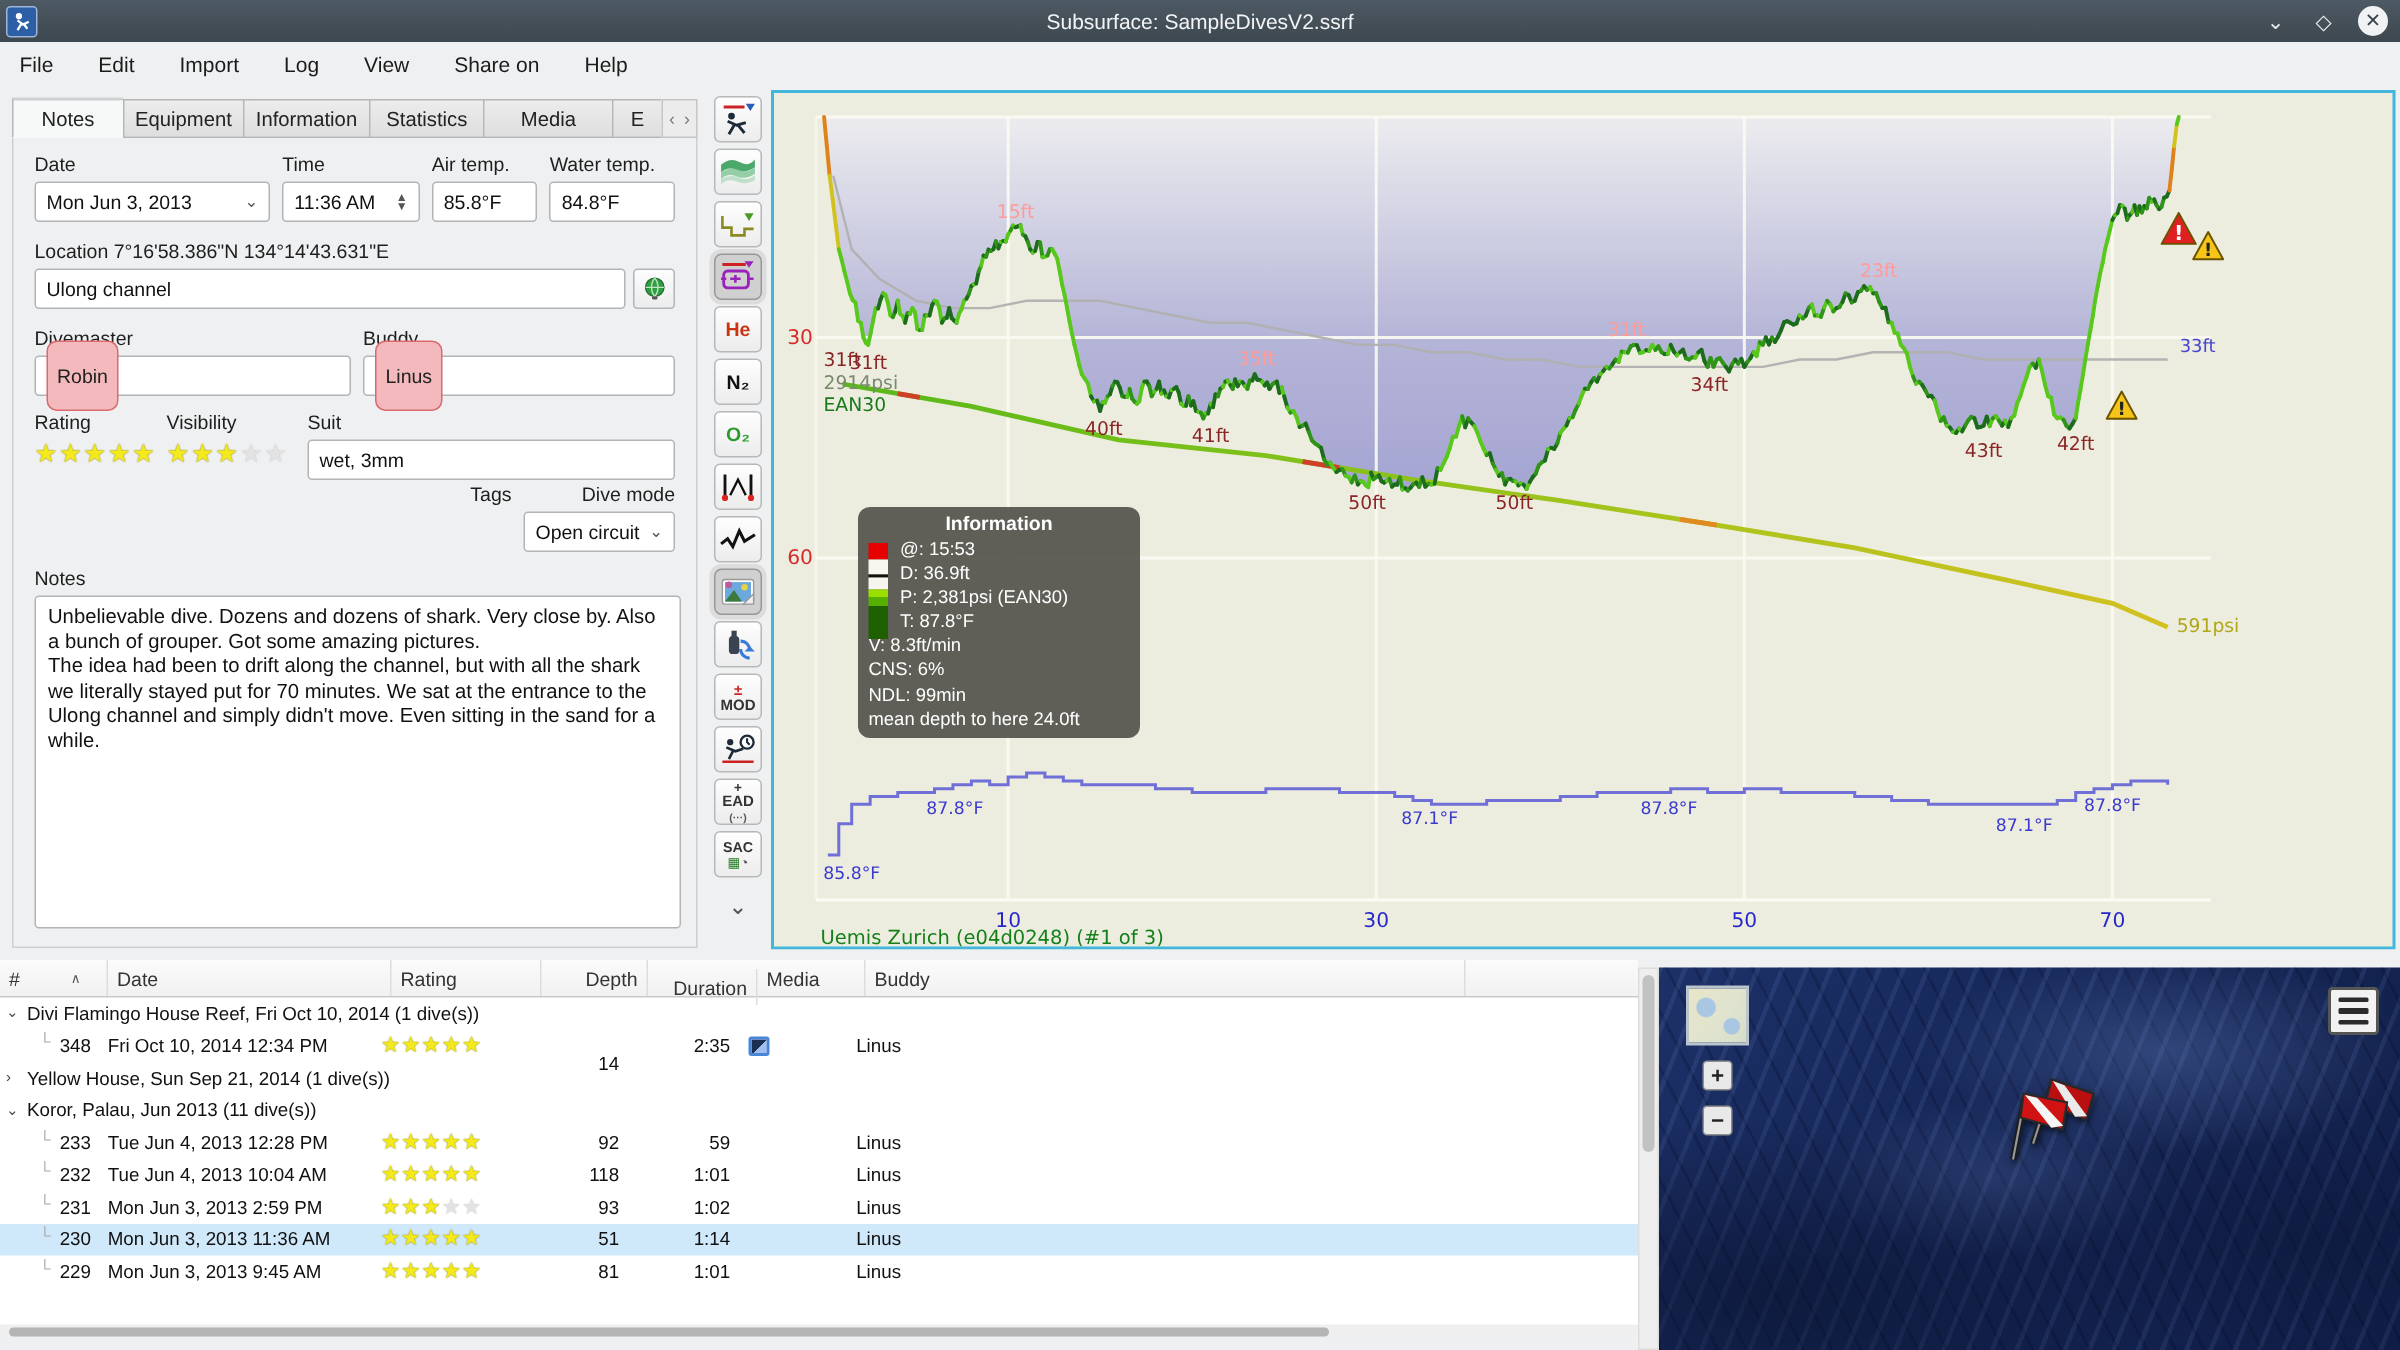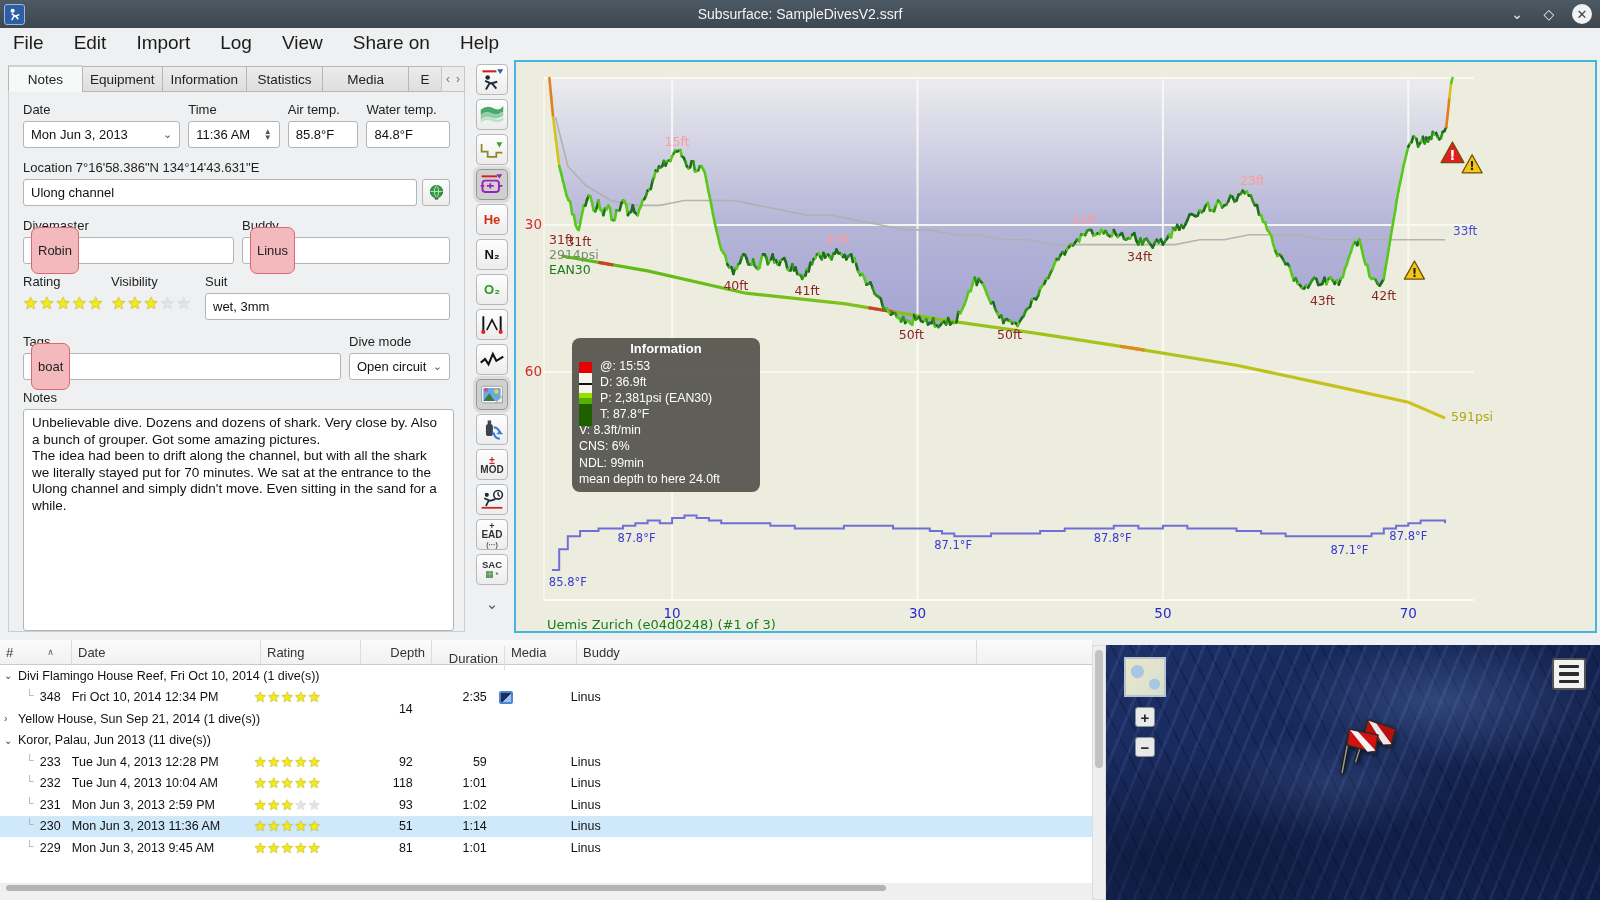"File" #menubar { font-size: 19px -> 14px }
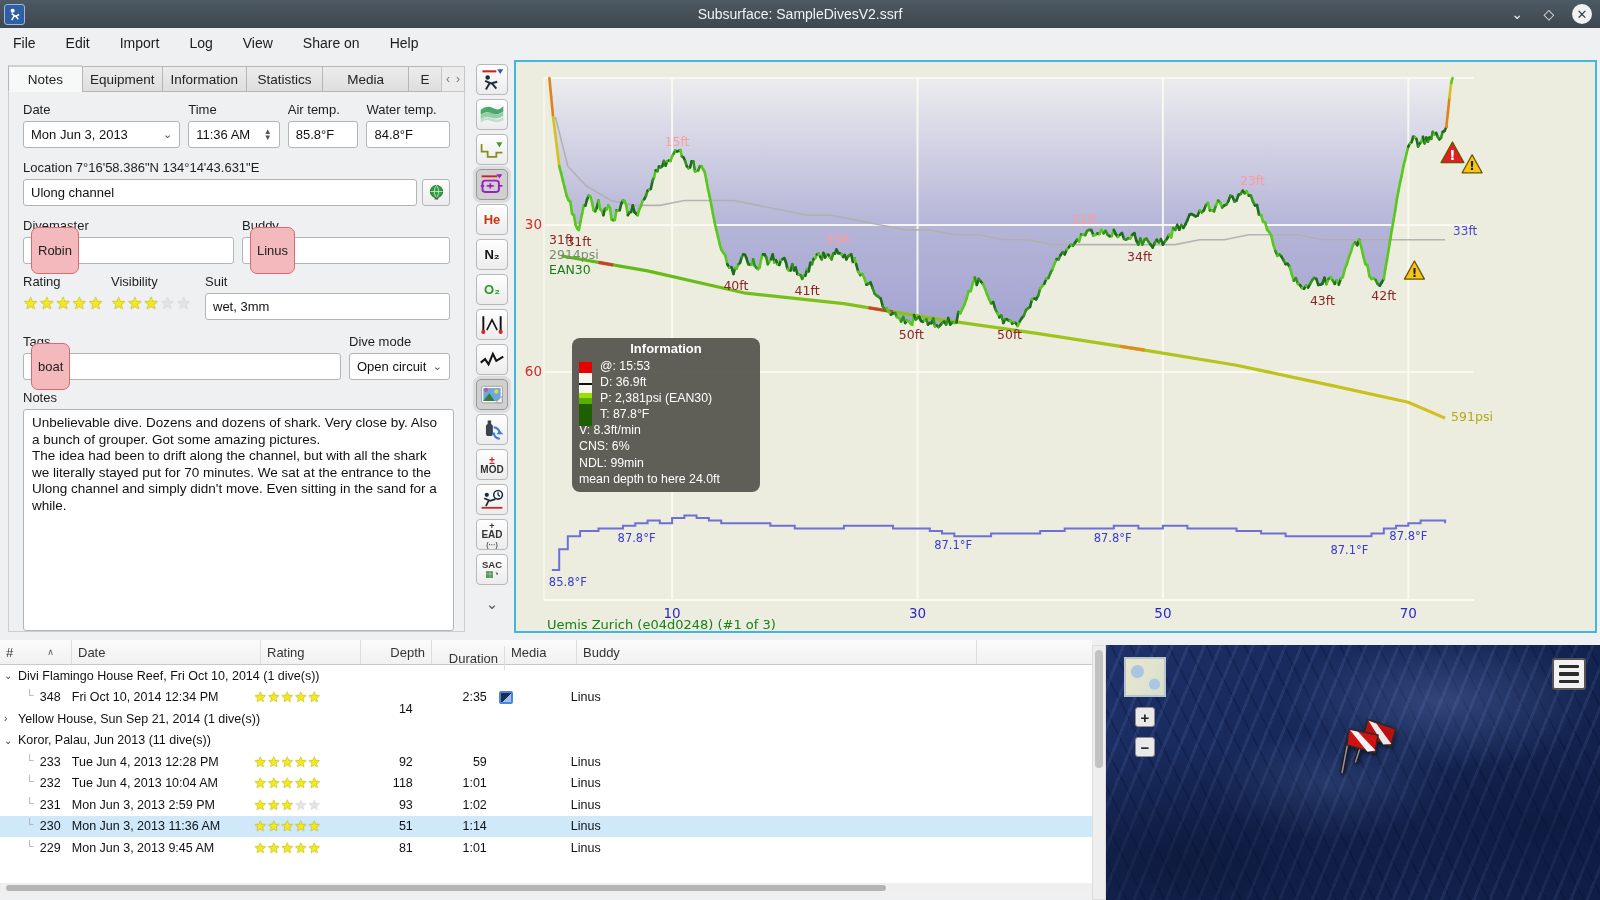"Tags" div { margin-top: 14px -> 2px; text-align: none -> right }
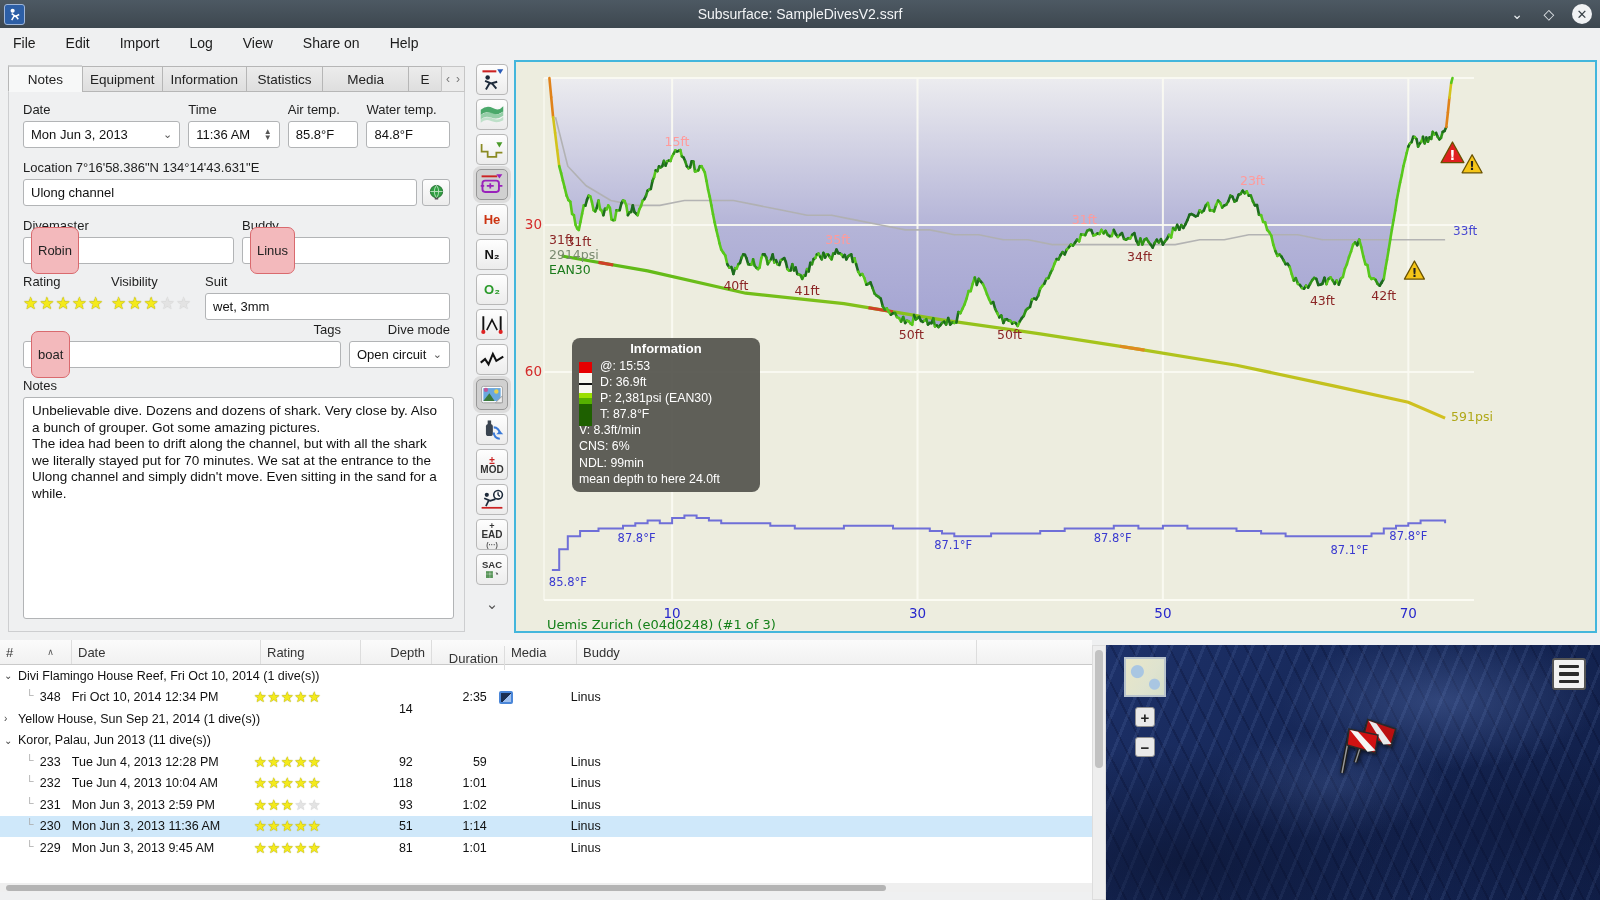"boat" div.input { html: <div> <span>boat</span> </div> -> none }
